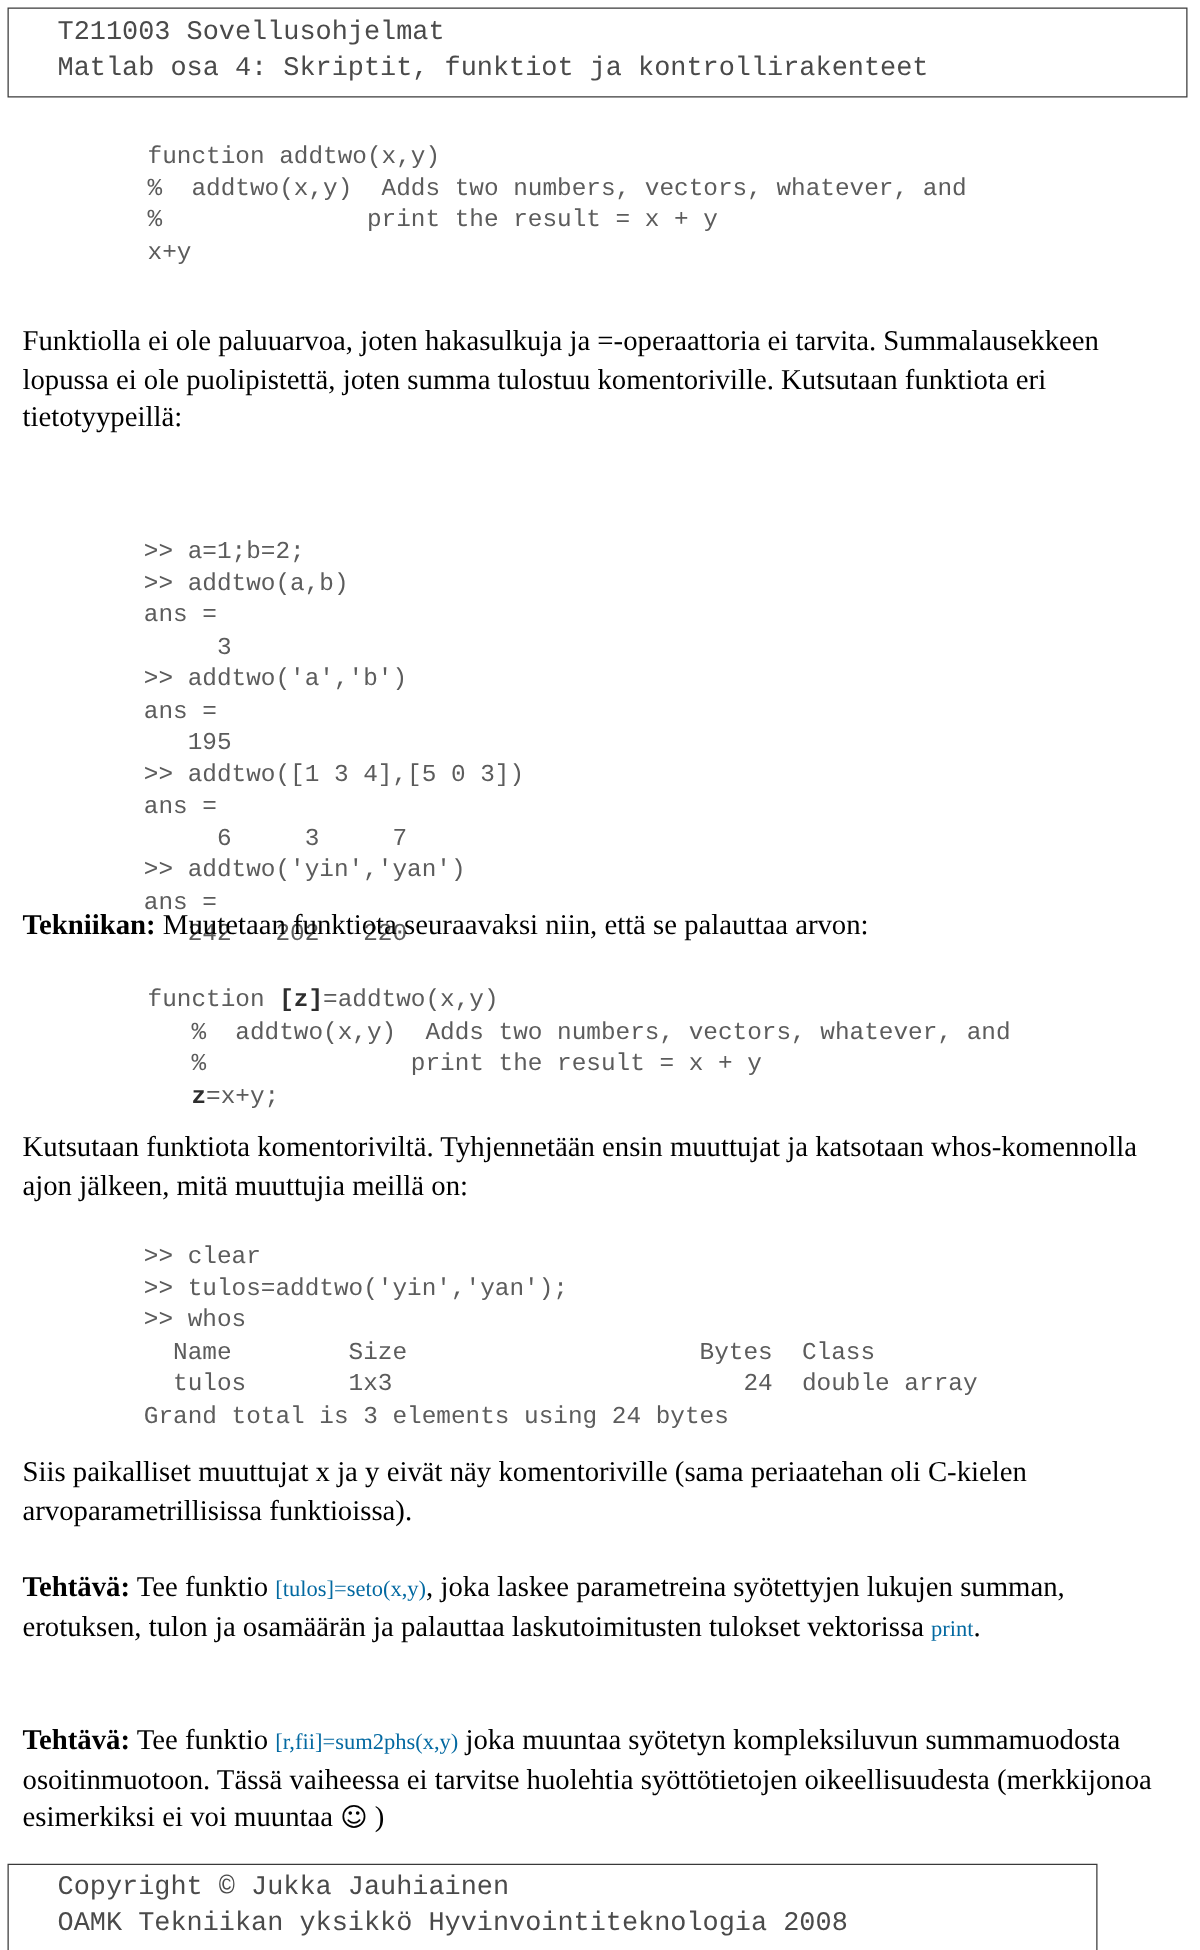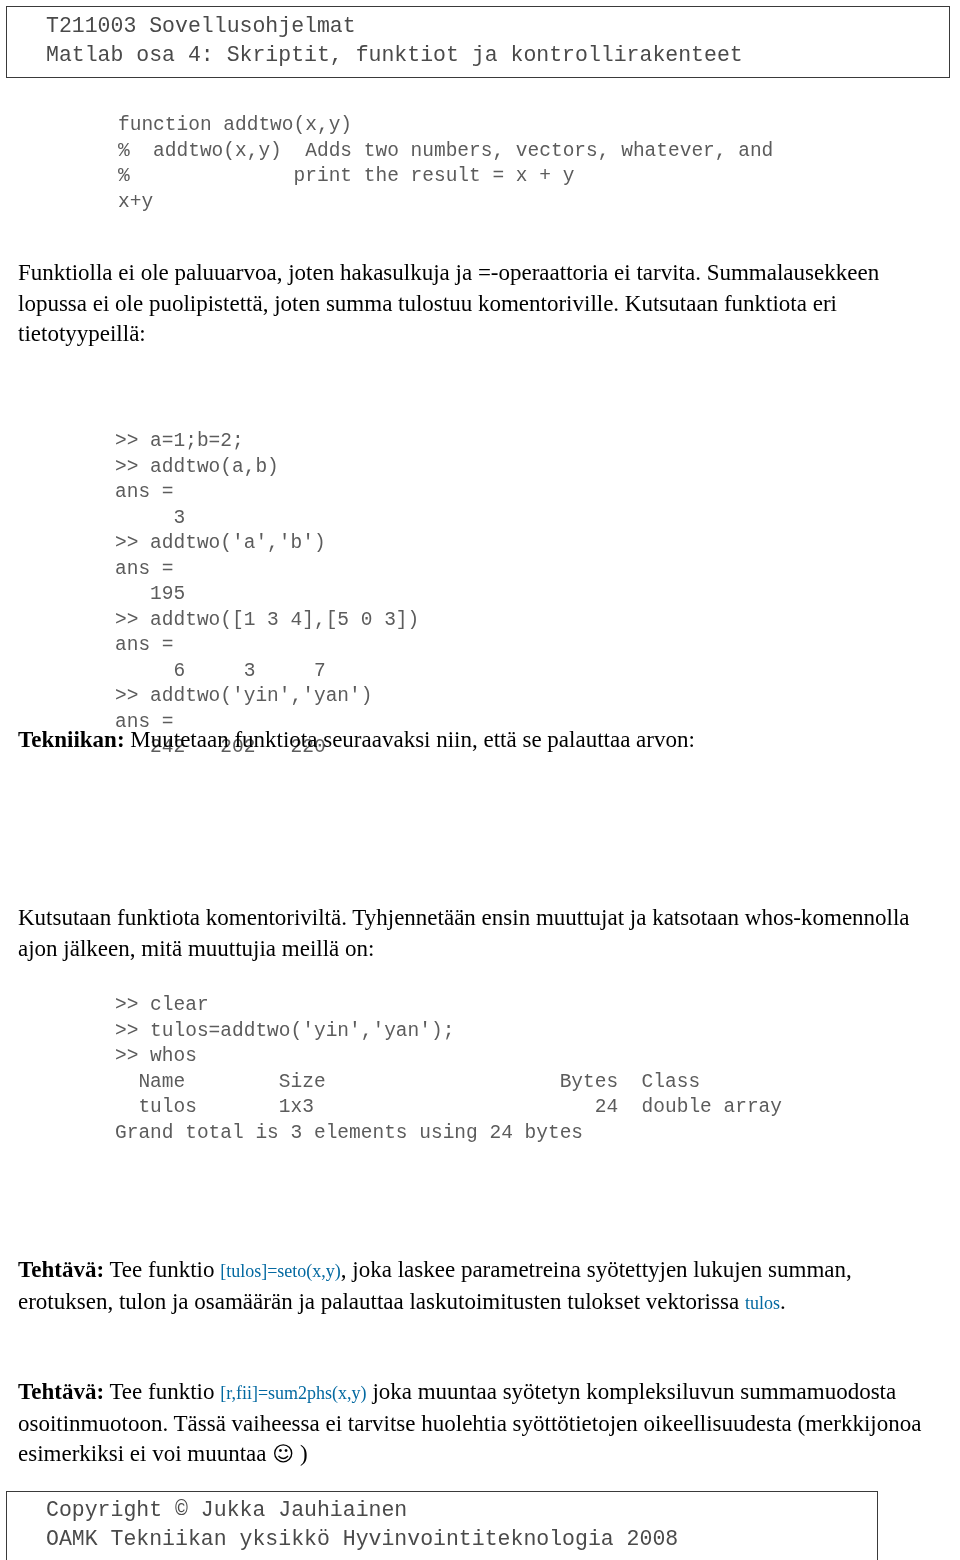"function [z]=addtwo(x,y) % addtwo(x,y)" div.code { html: none -> <div><span>function </span><b>[z]</b><span>=addtwo(x,y)</span> <span> % addtwo(x,y) Adds two numbers, vectors, whatever, and</span> <span> % print the result = x + y</span> <span> </span><b>z</b><span>=x+y;</span></div> }
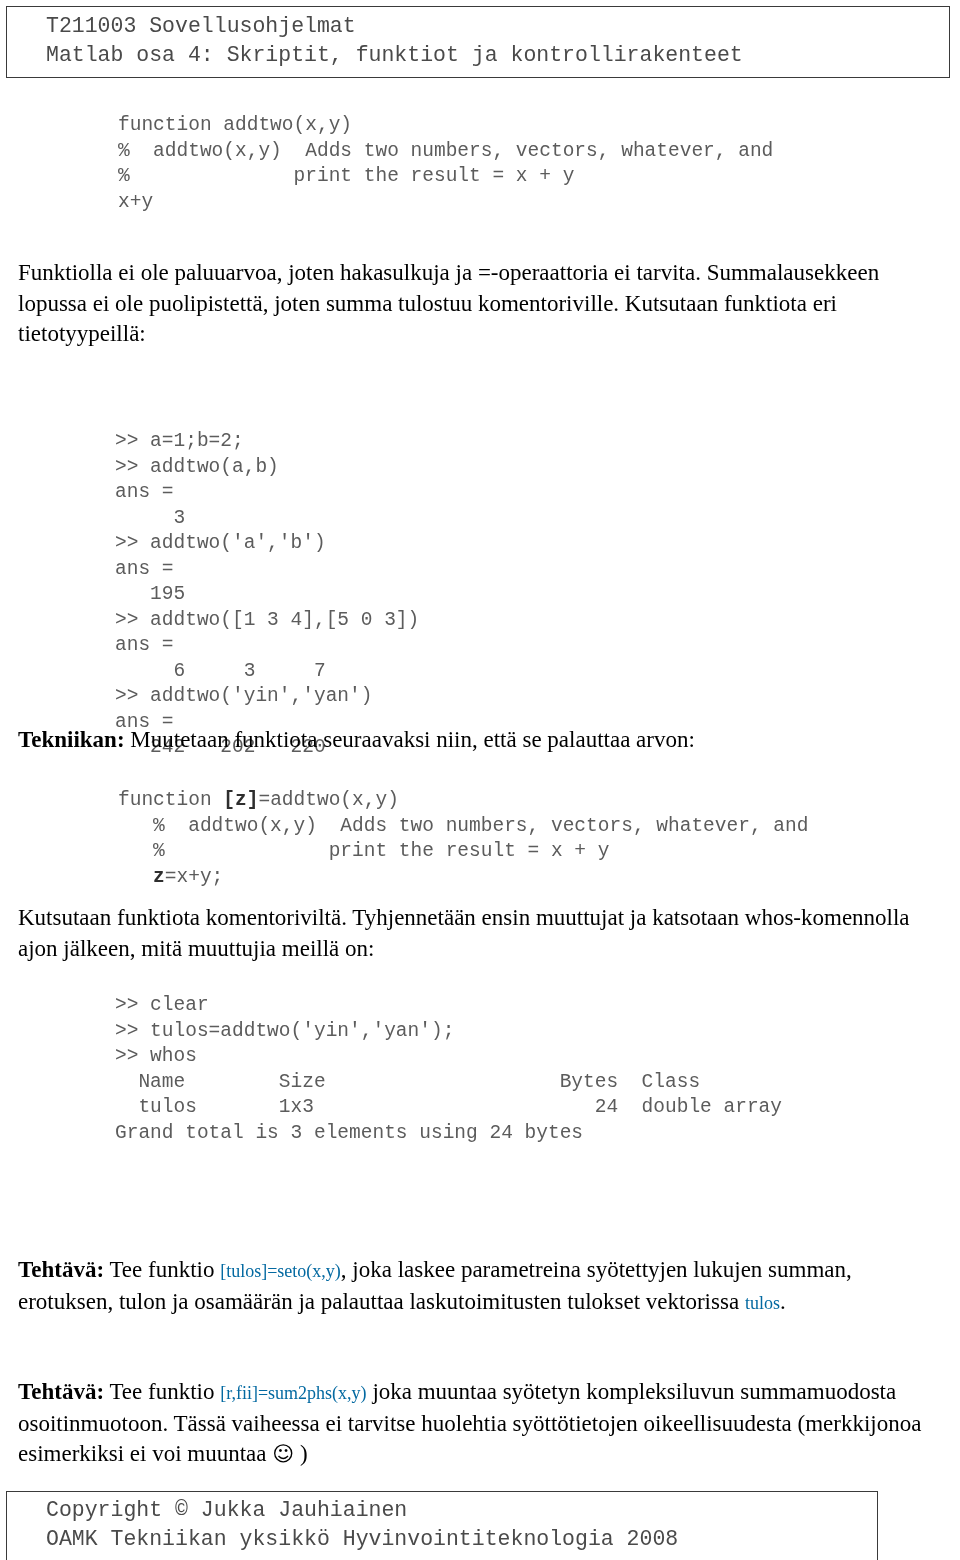"Siis paikalliset muuttujat x ja" div.para { html: none -> <div>Siis paikalliset muuttujat x ja y eivät näy komentoriville (sama periaatehan oli C-kielen arvoparametrillisissa funktioissa).</div> }
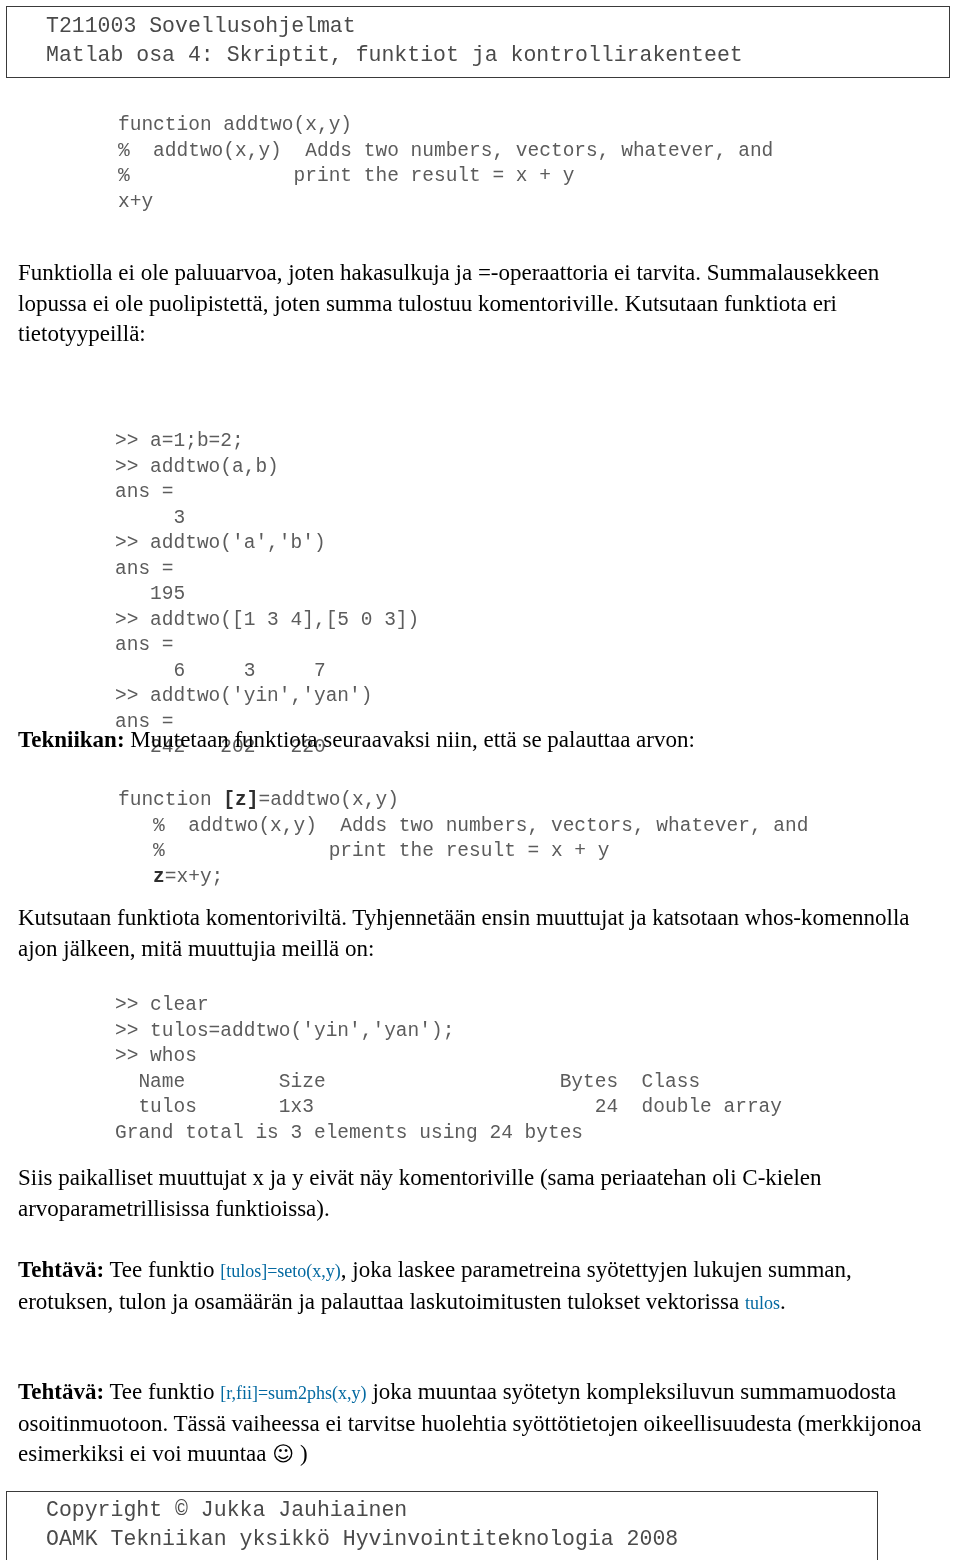"tulos" span.mi { text: tulos -> print }
